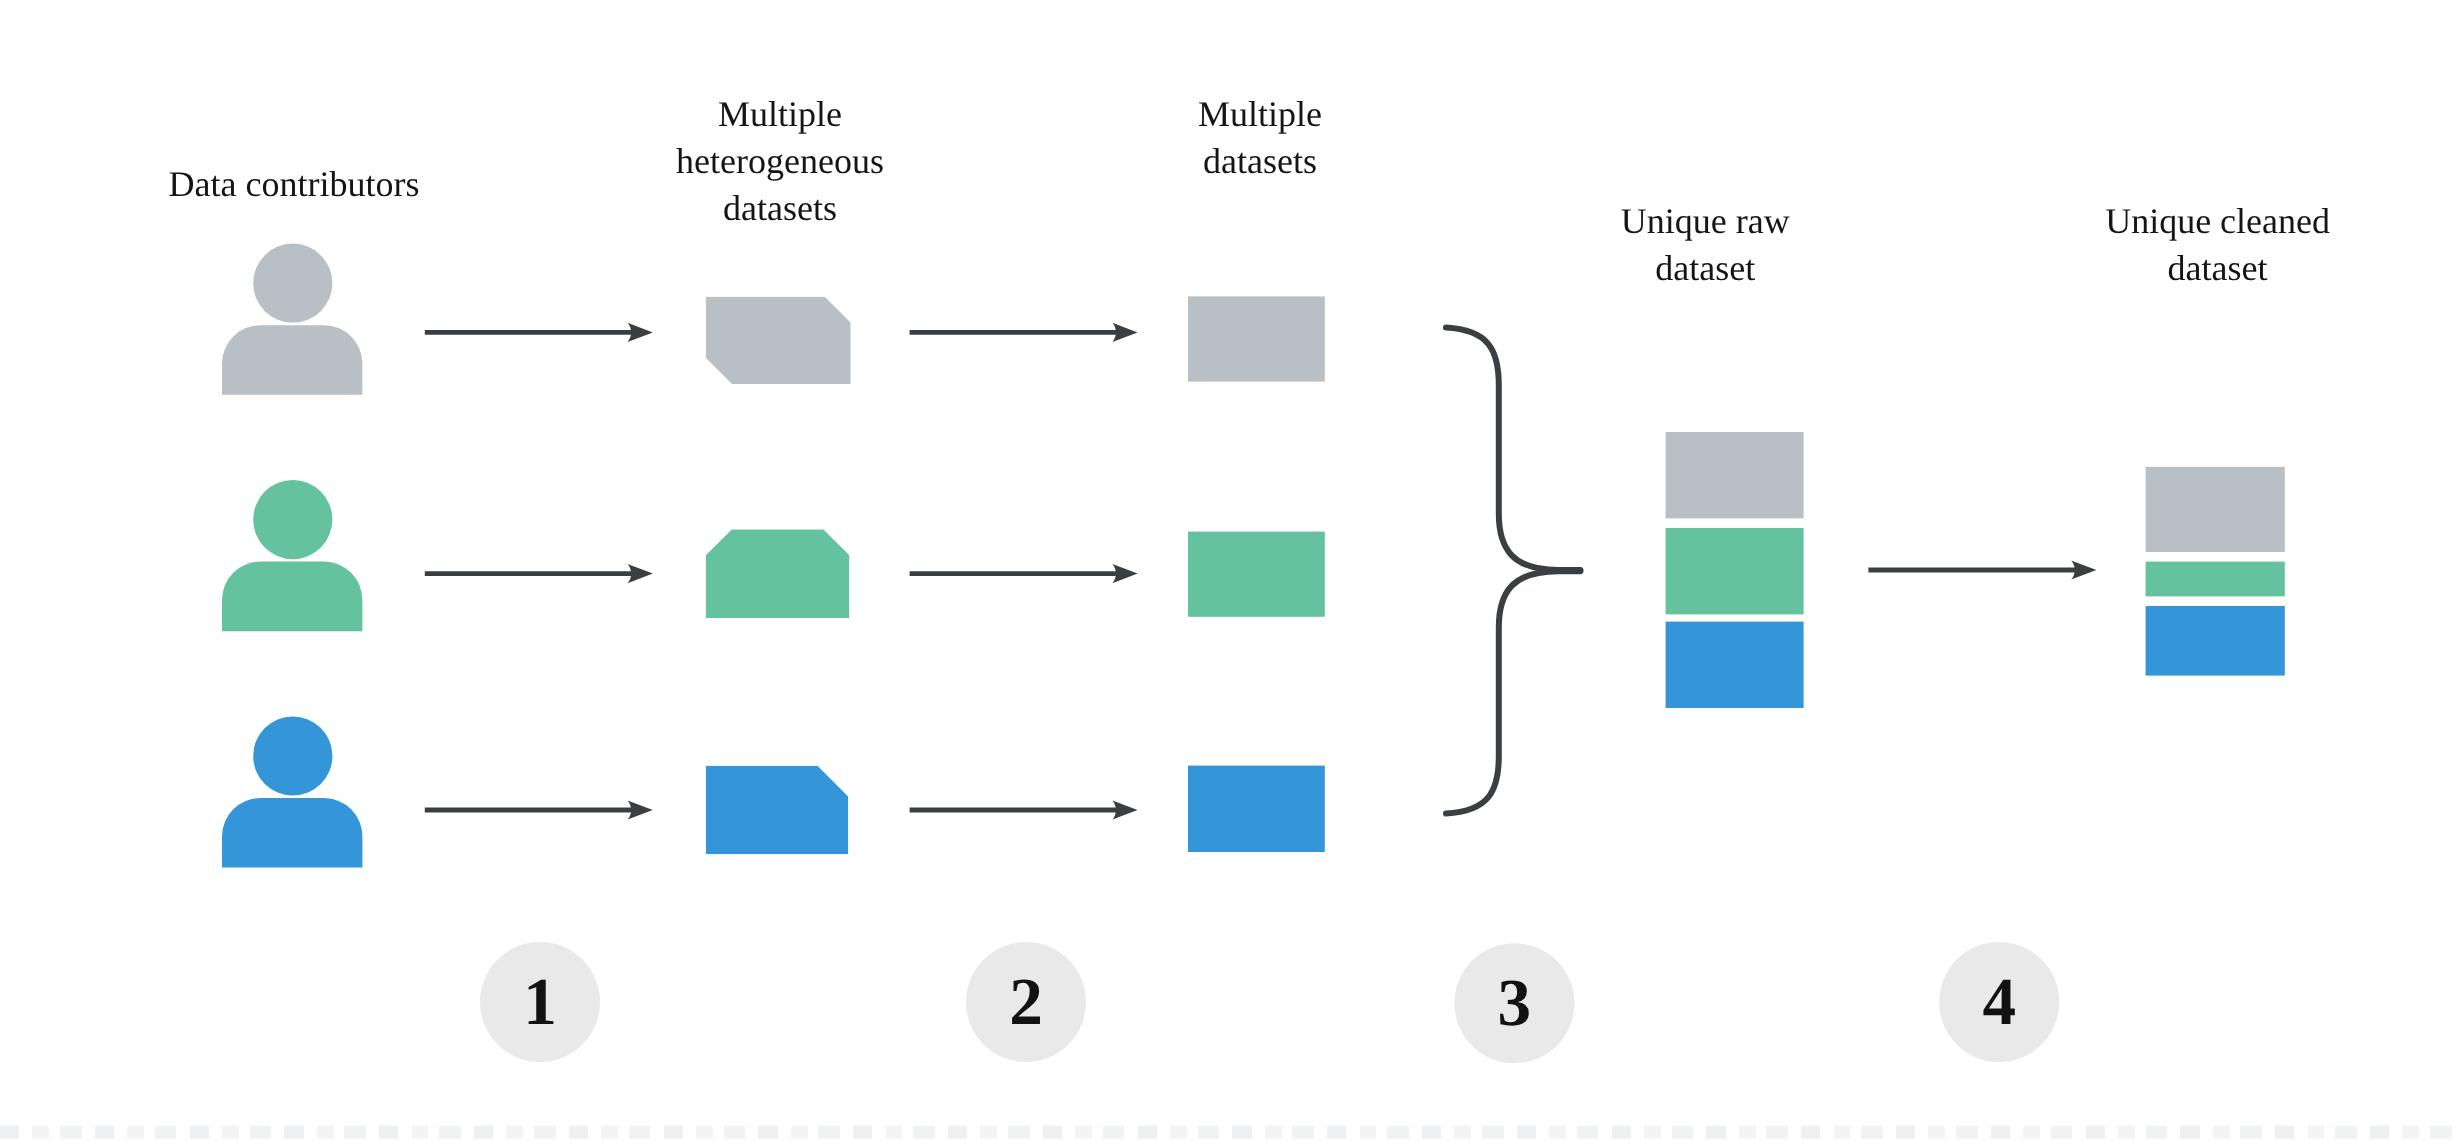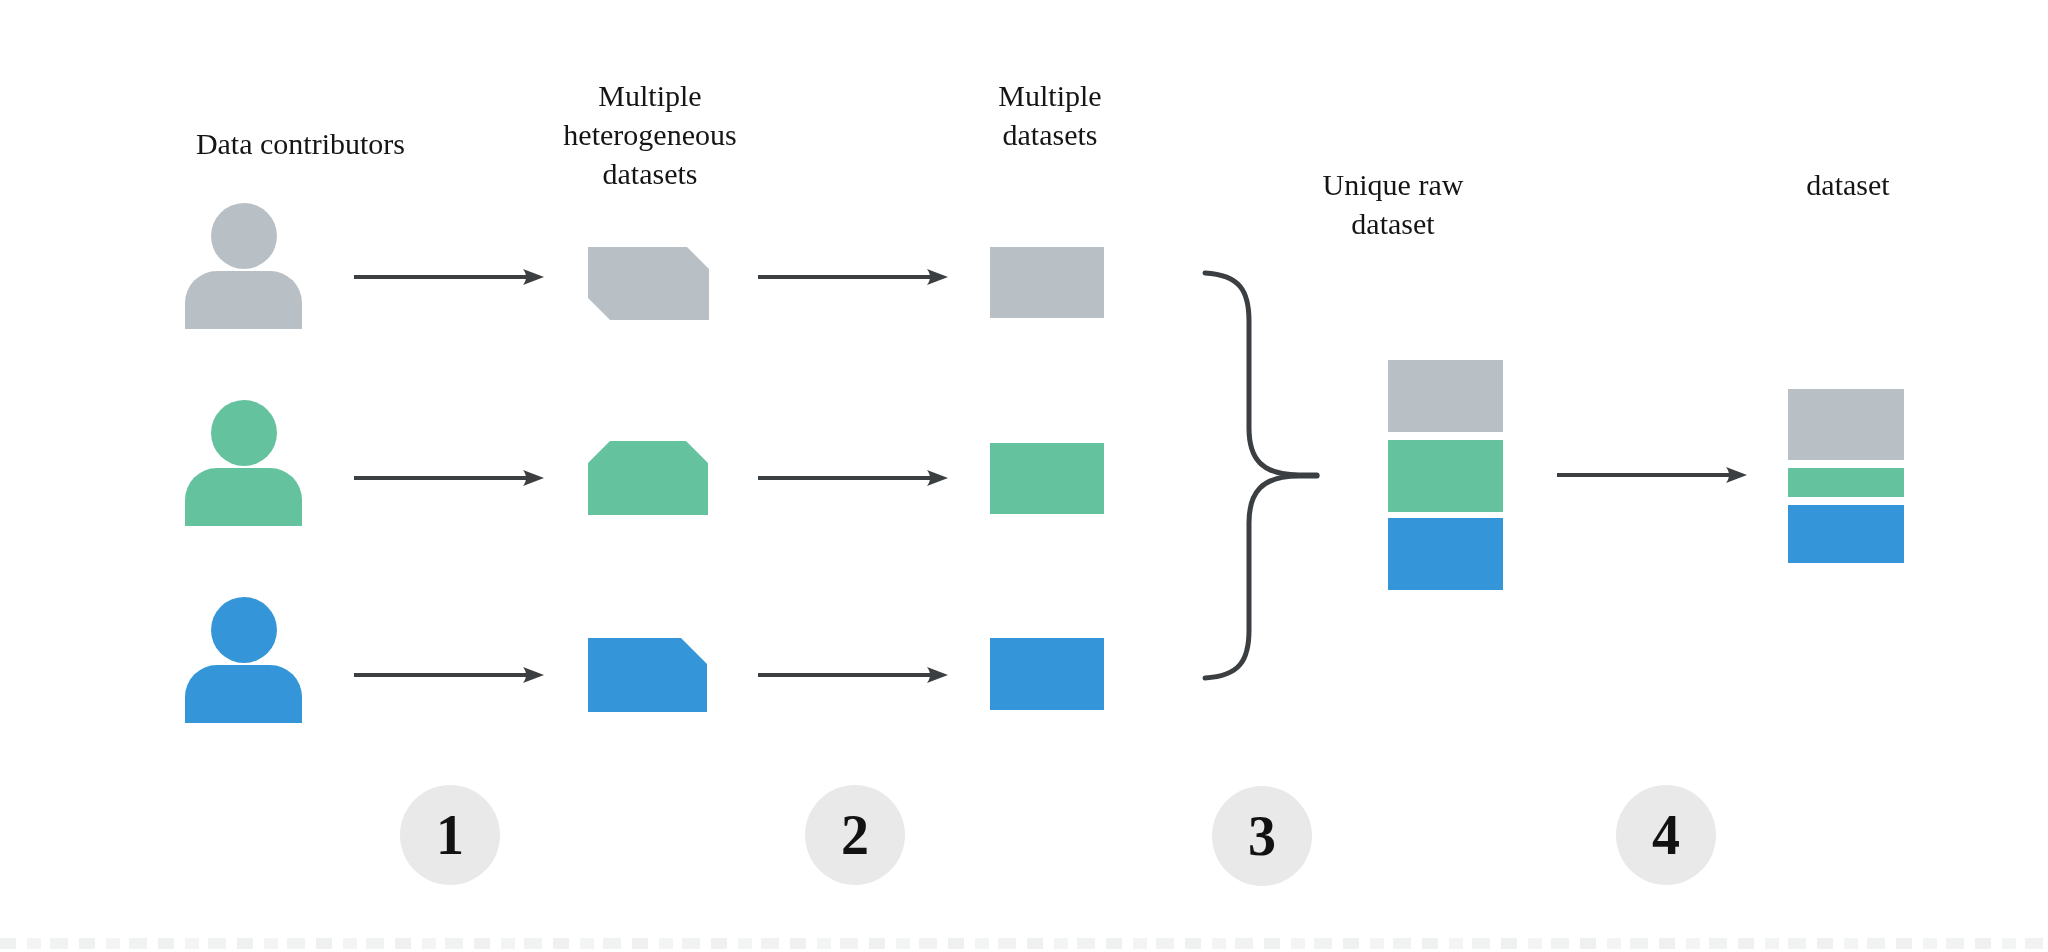"Data contributors" div.col-label { text-align: right -> none; top: 124px -> 134px }
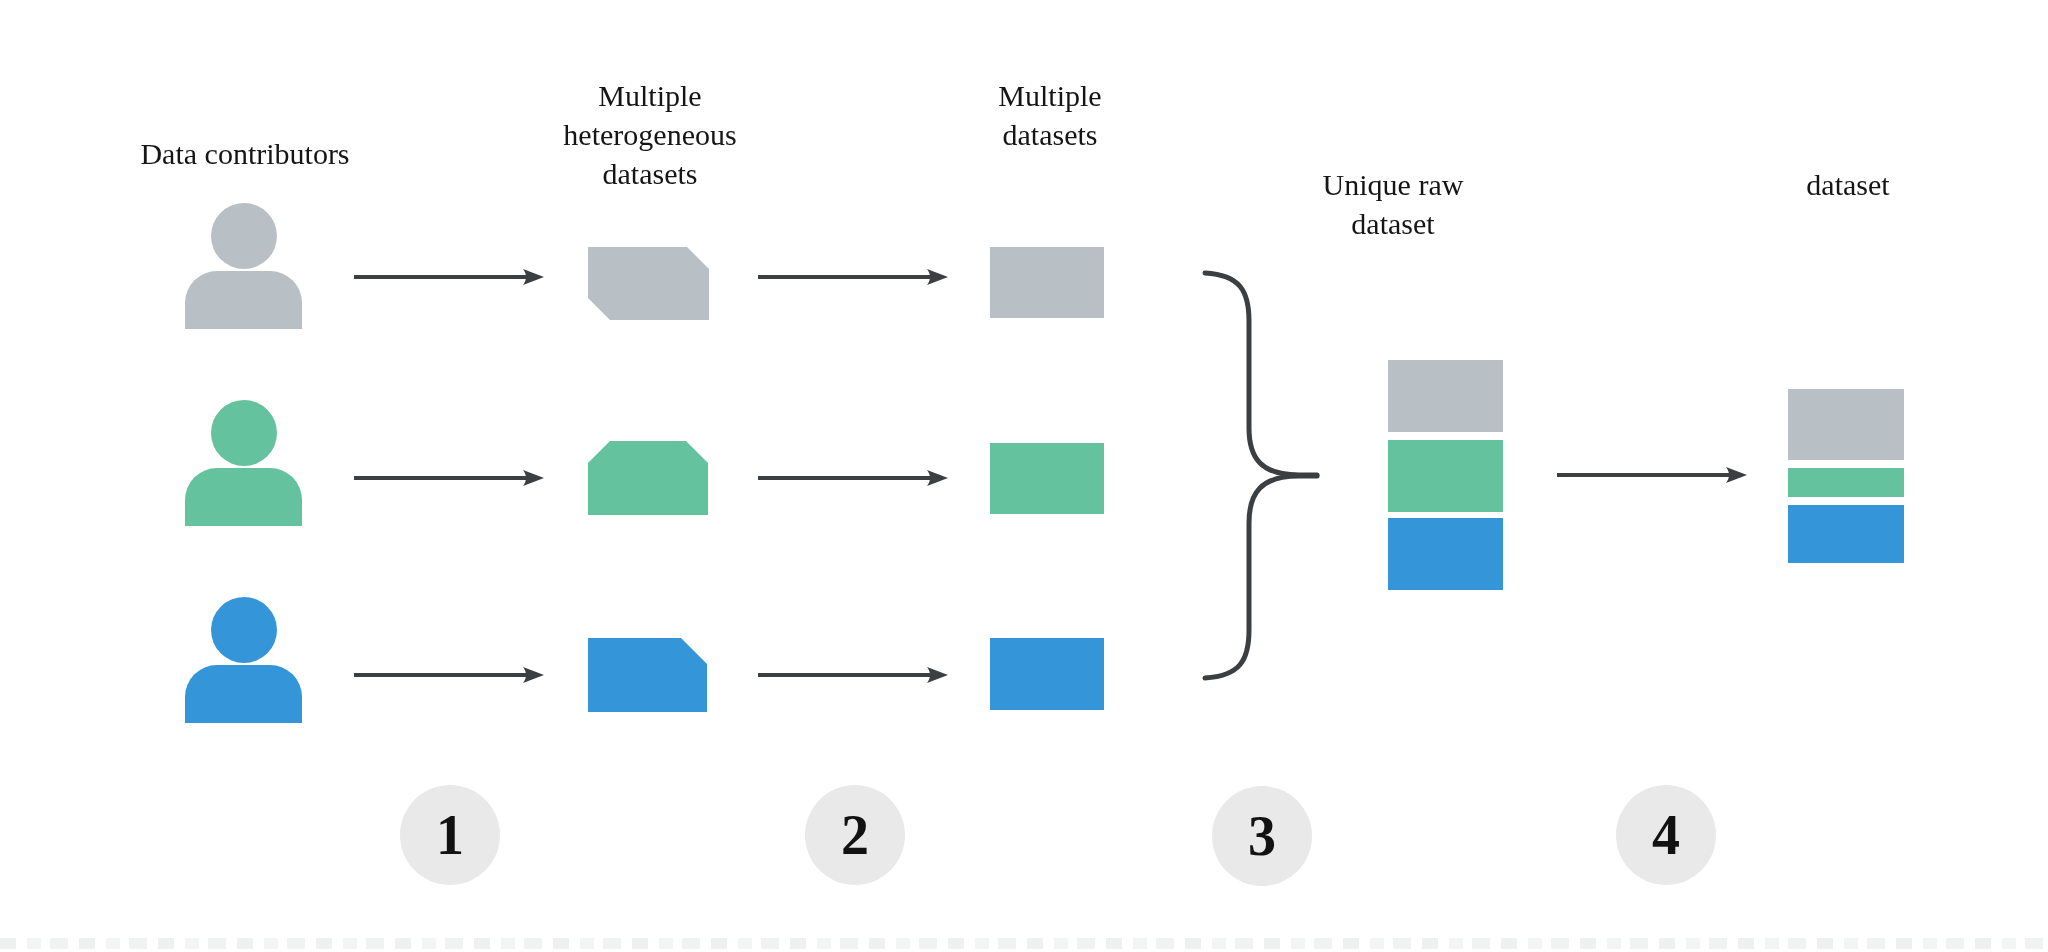"Unique raw" div.col-label { left: 1233px -> 1261px }
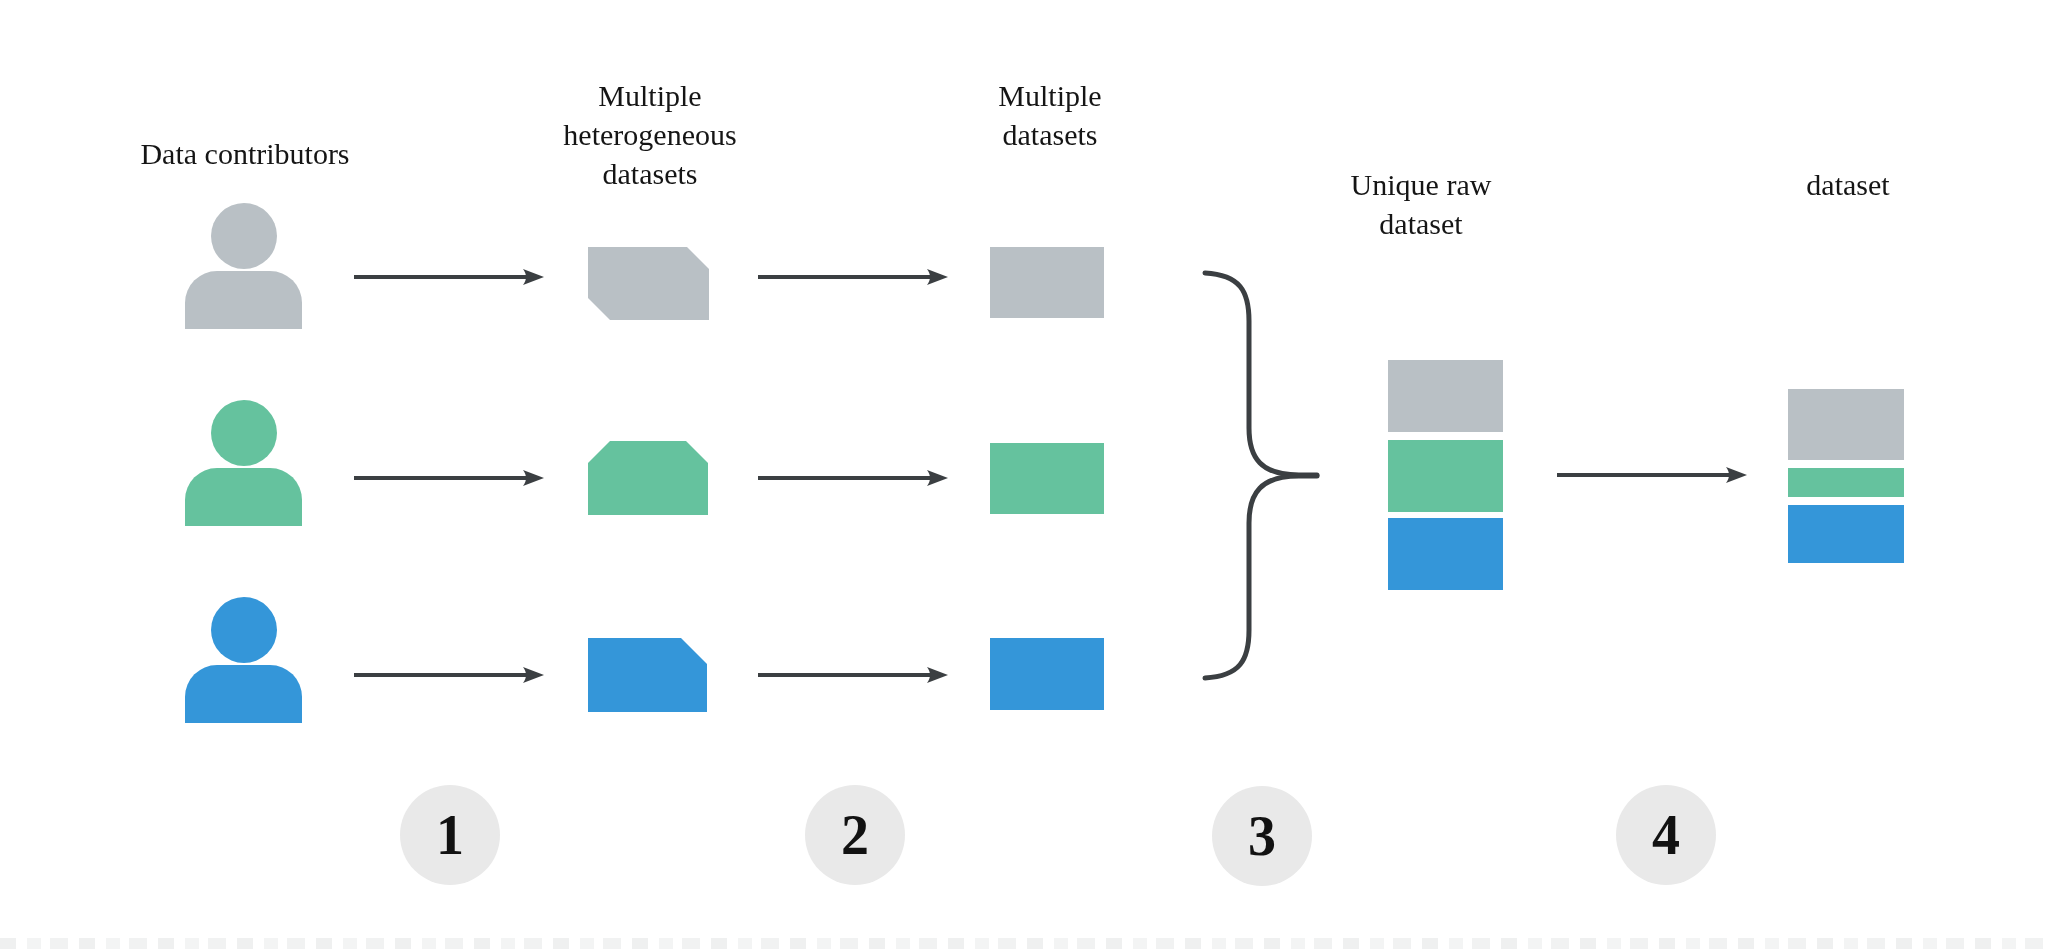"Unique cleaned" div { html: none -> <div>Unique cleaned</div> }
